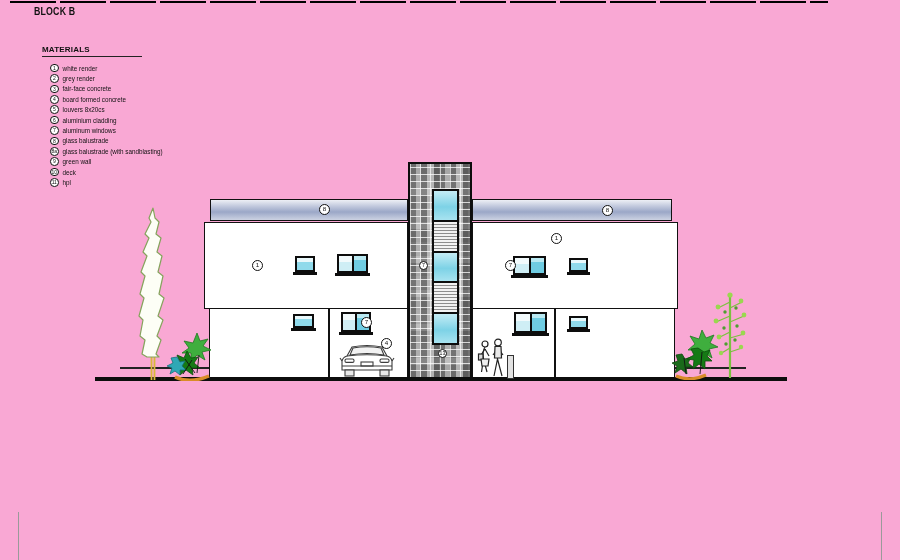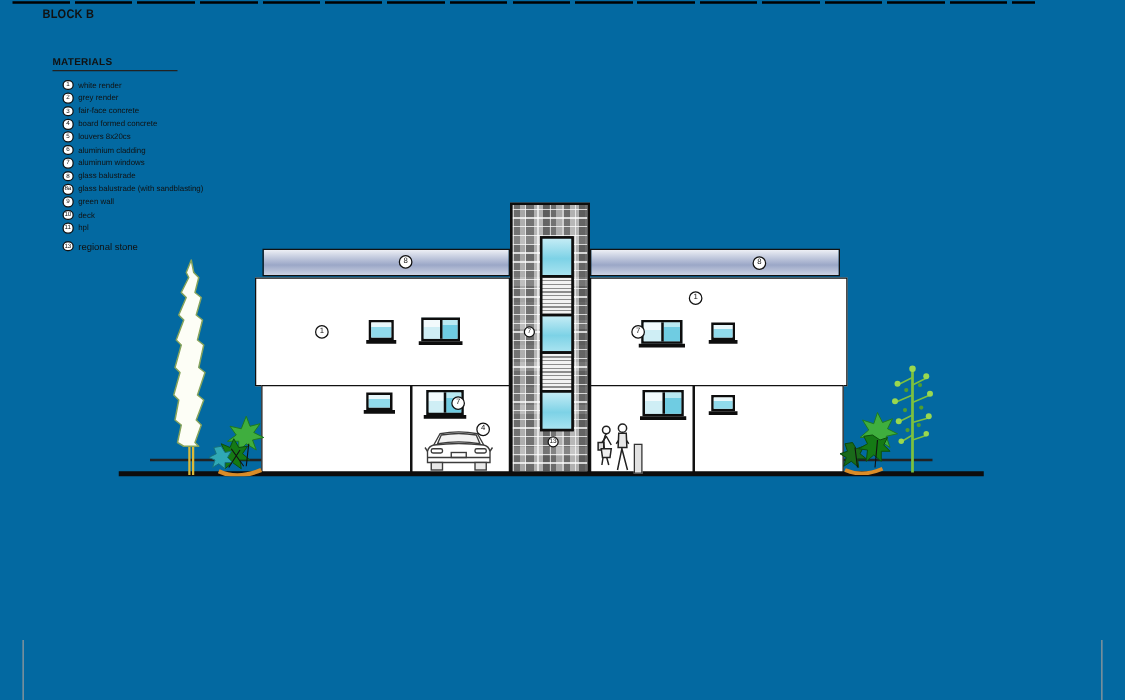"BLOCK B" .sheet { background: #0369a1 -> #f9a8d4 }
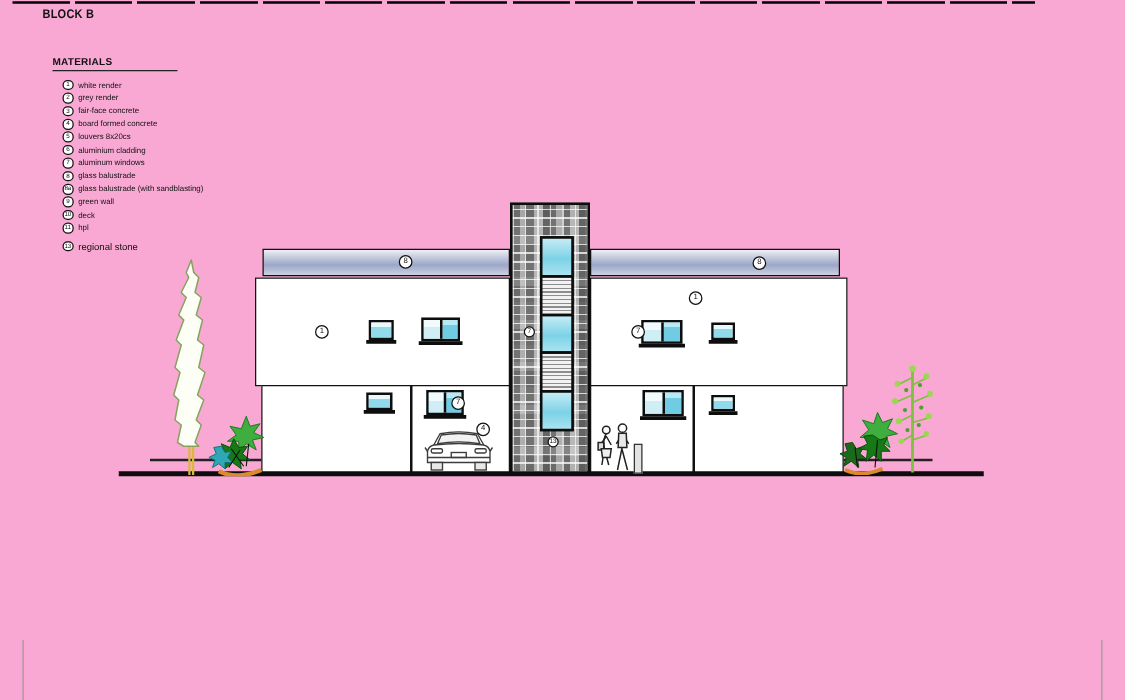"regional stone" div.legend-row { html: <div> <span>13</span> <span>regional stone</span> </div> -> none }
